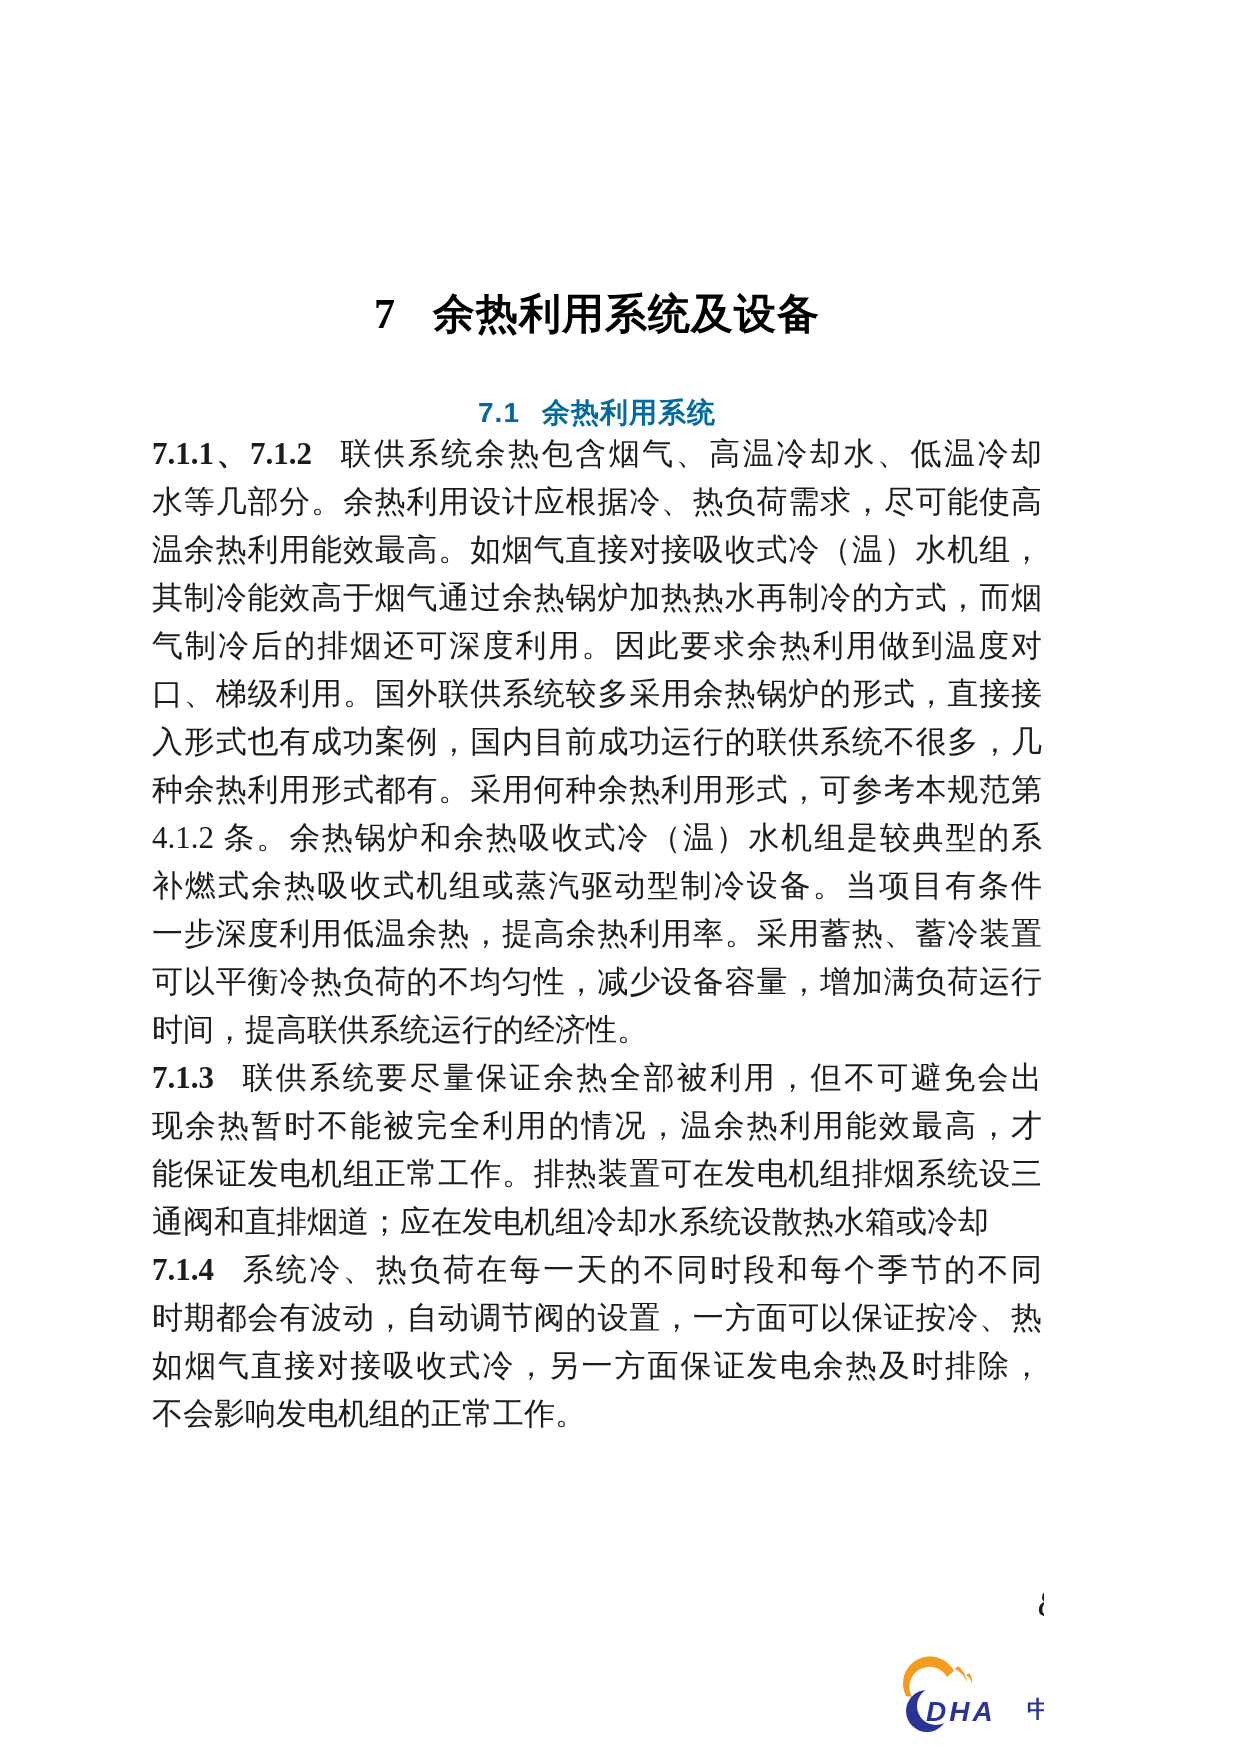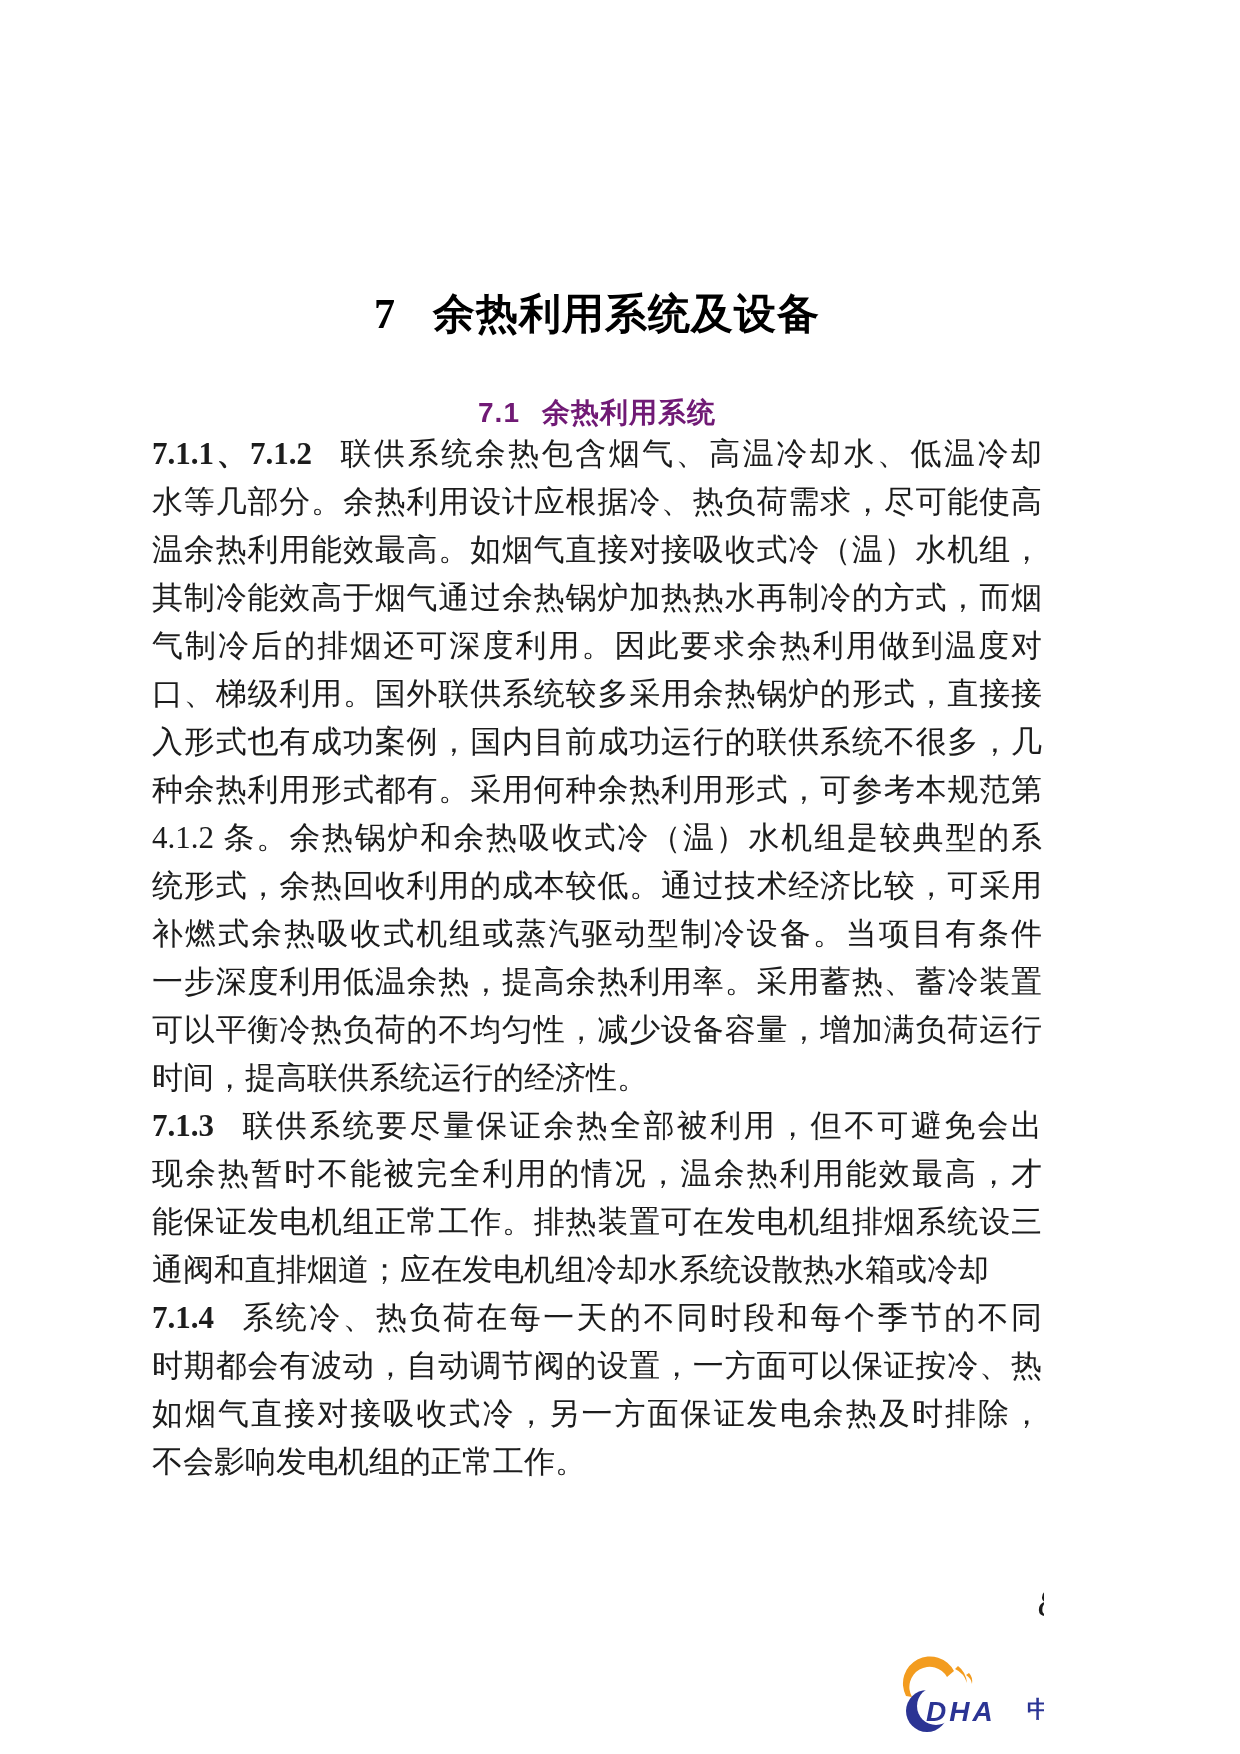"7.1 余热利用系统" .section-title { color: #701a75 -> #0369a1 }
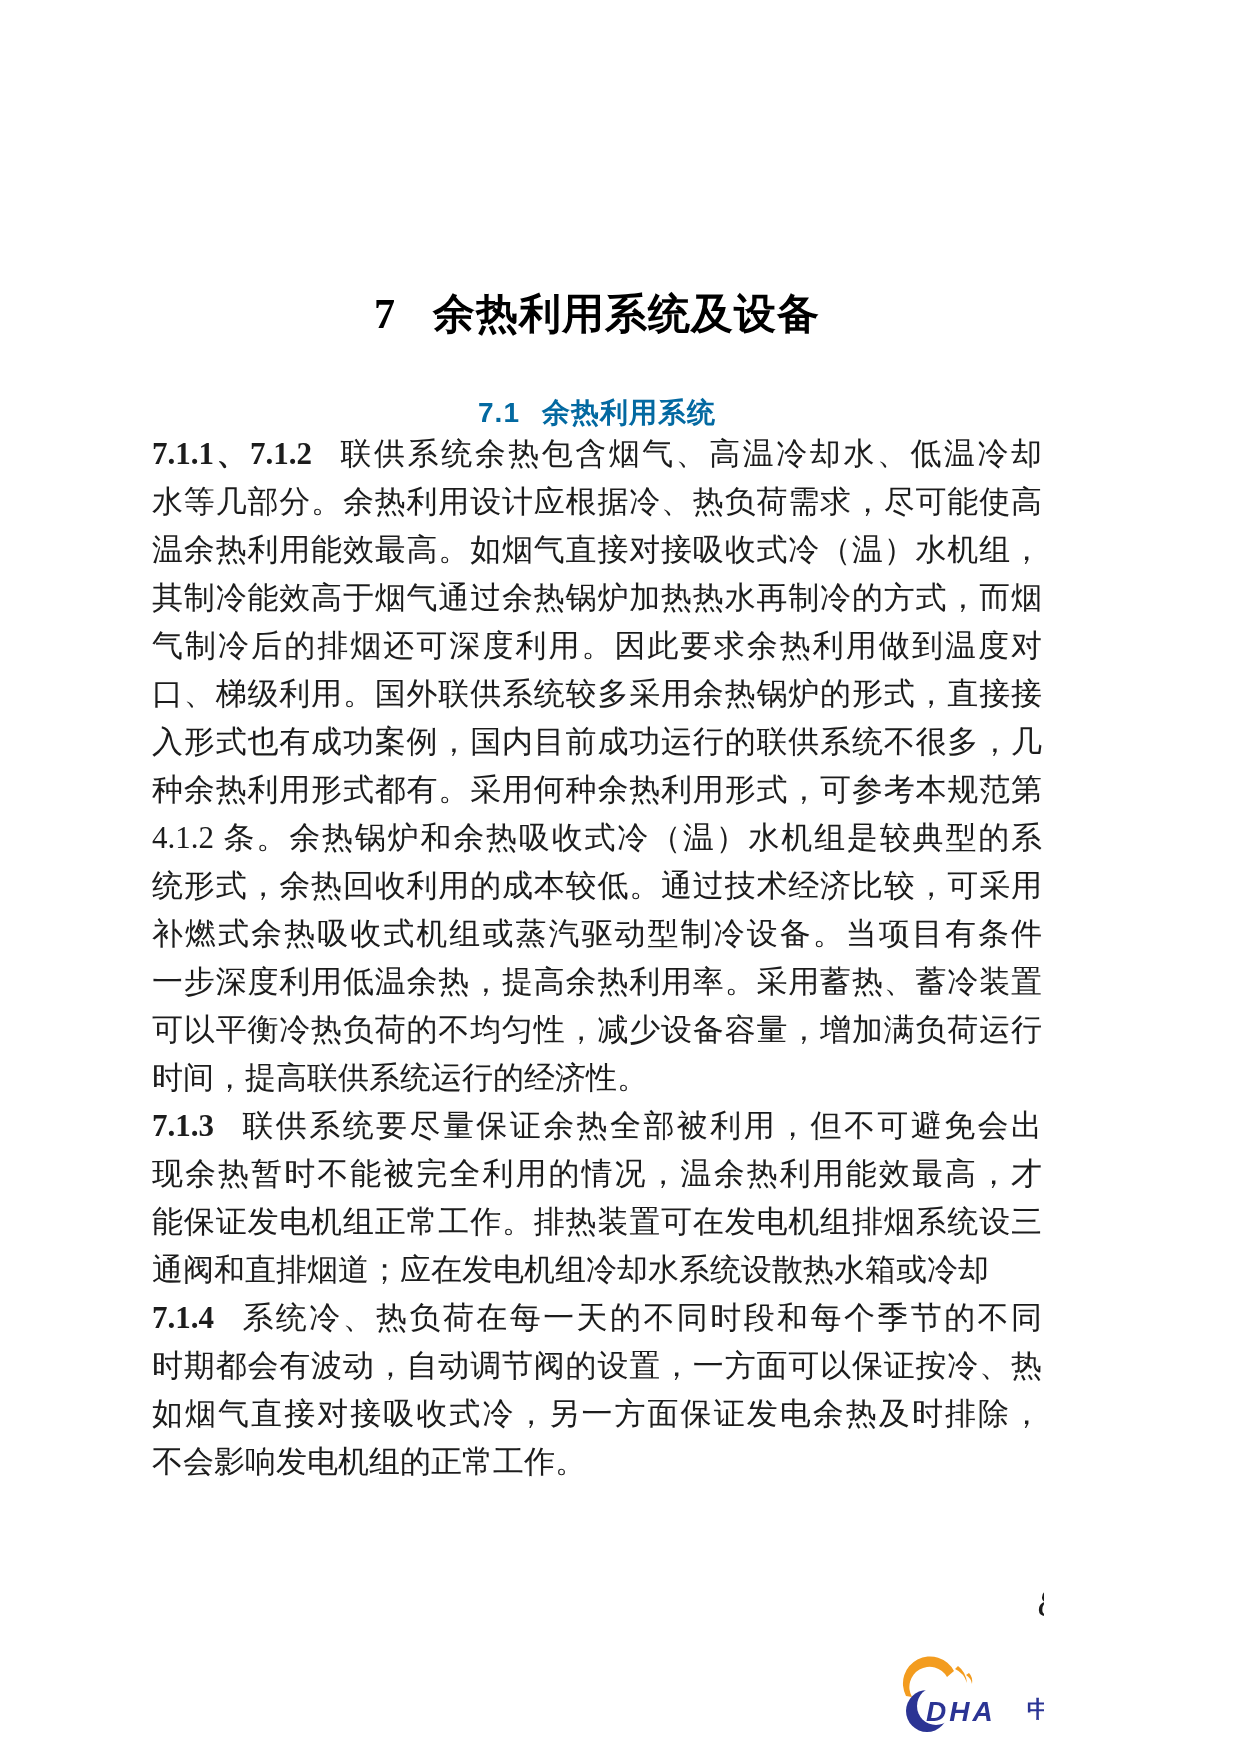"统形式，余热回收利用的成本较低。通过技术经济比较，可采用" div.line { html: <div><span>统形式，余热回收利用的成本较低。通过技术经济比较，可采用</span></div> -> none }
